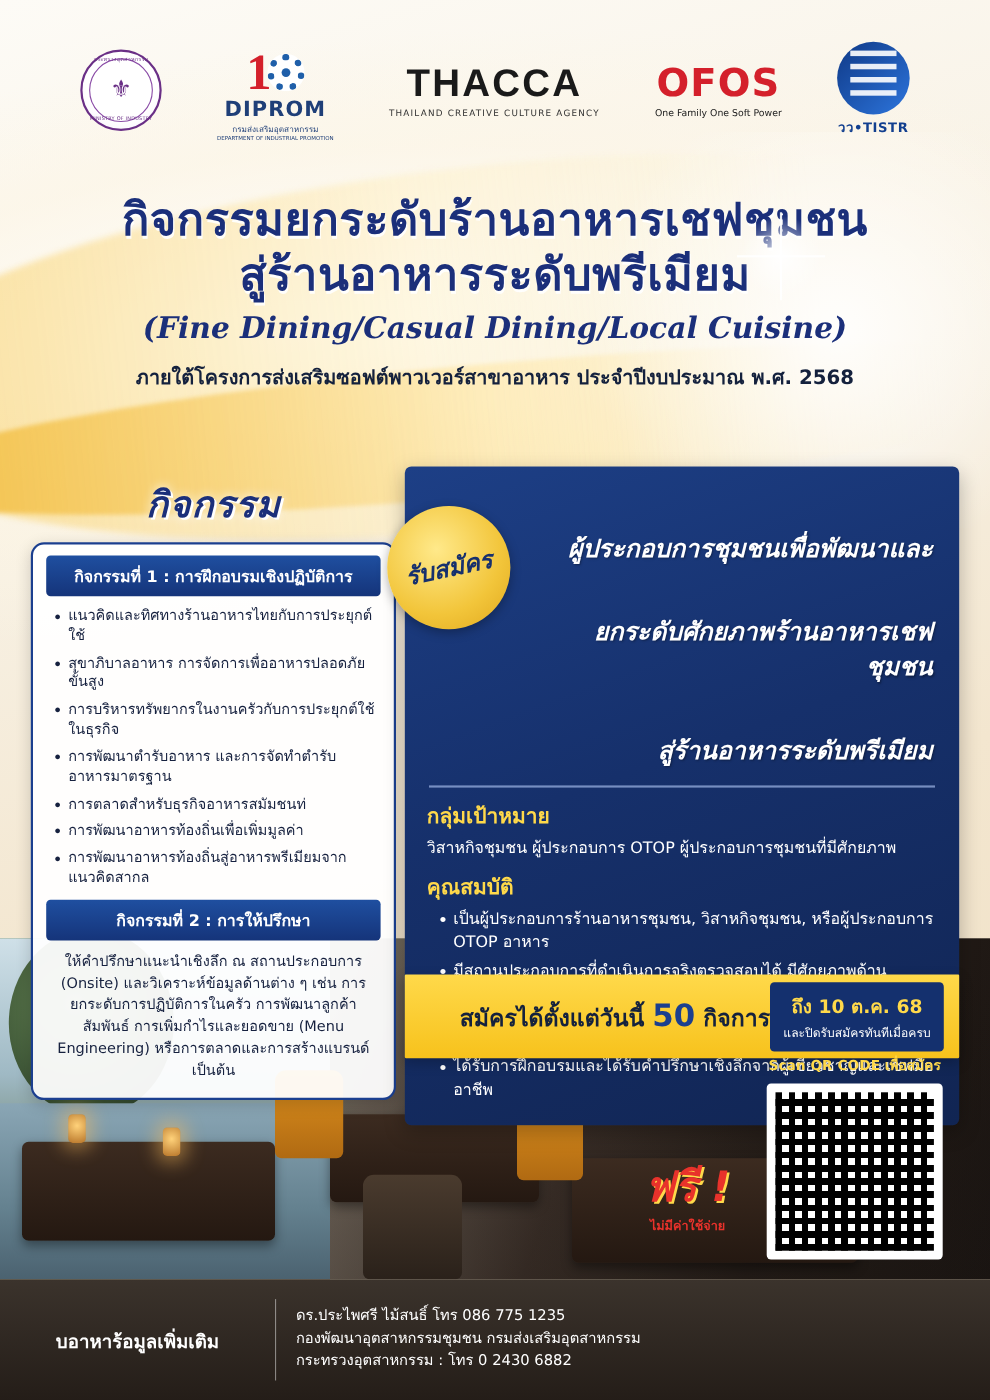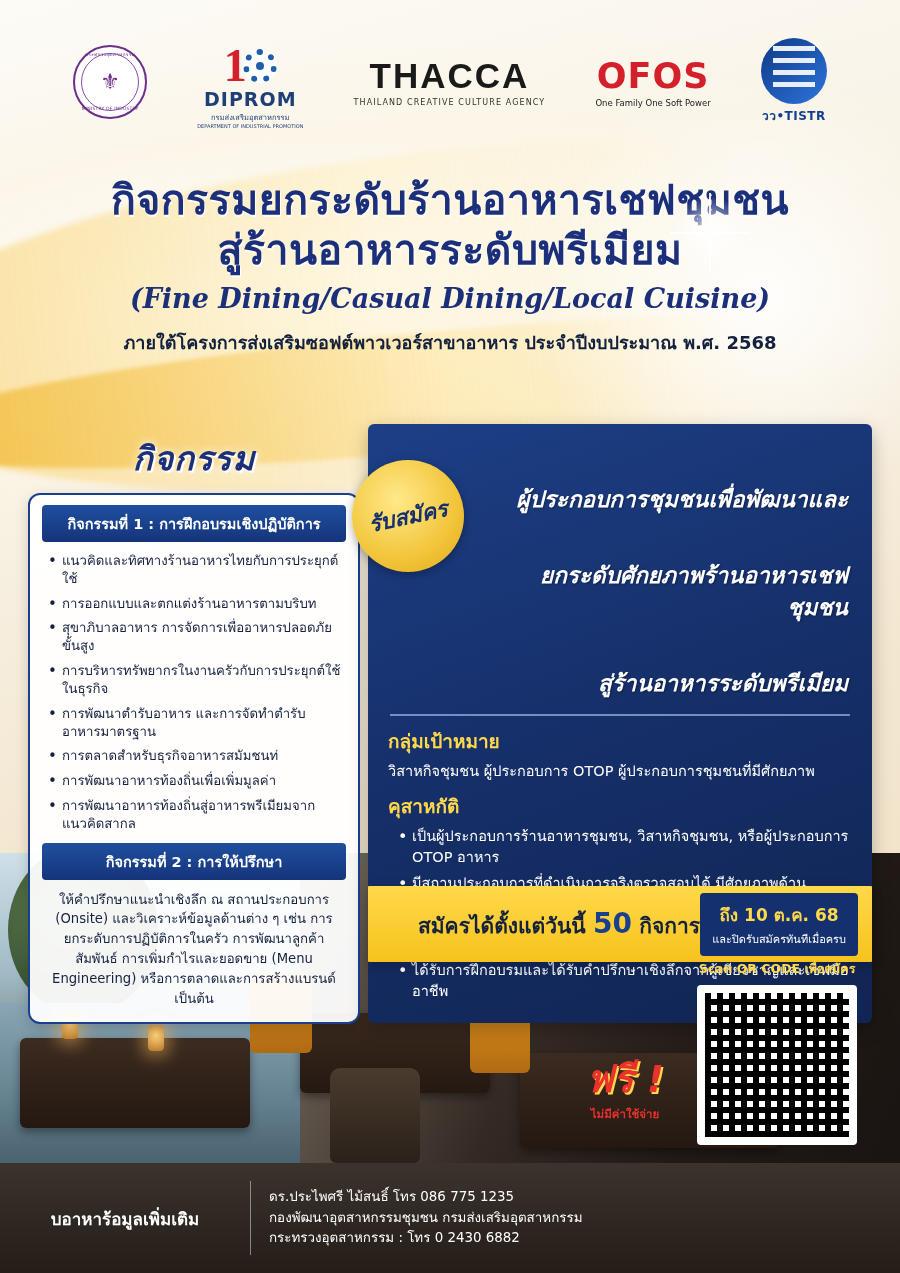"การออกแบบและตกแต่งร้านอาหารตามบริบท" li { html: <li>การออกแบบและตกแต่งร้านอาหารตามบริบท</li> -> none }
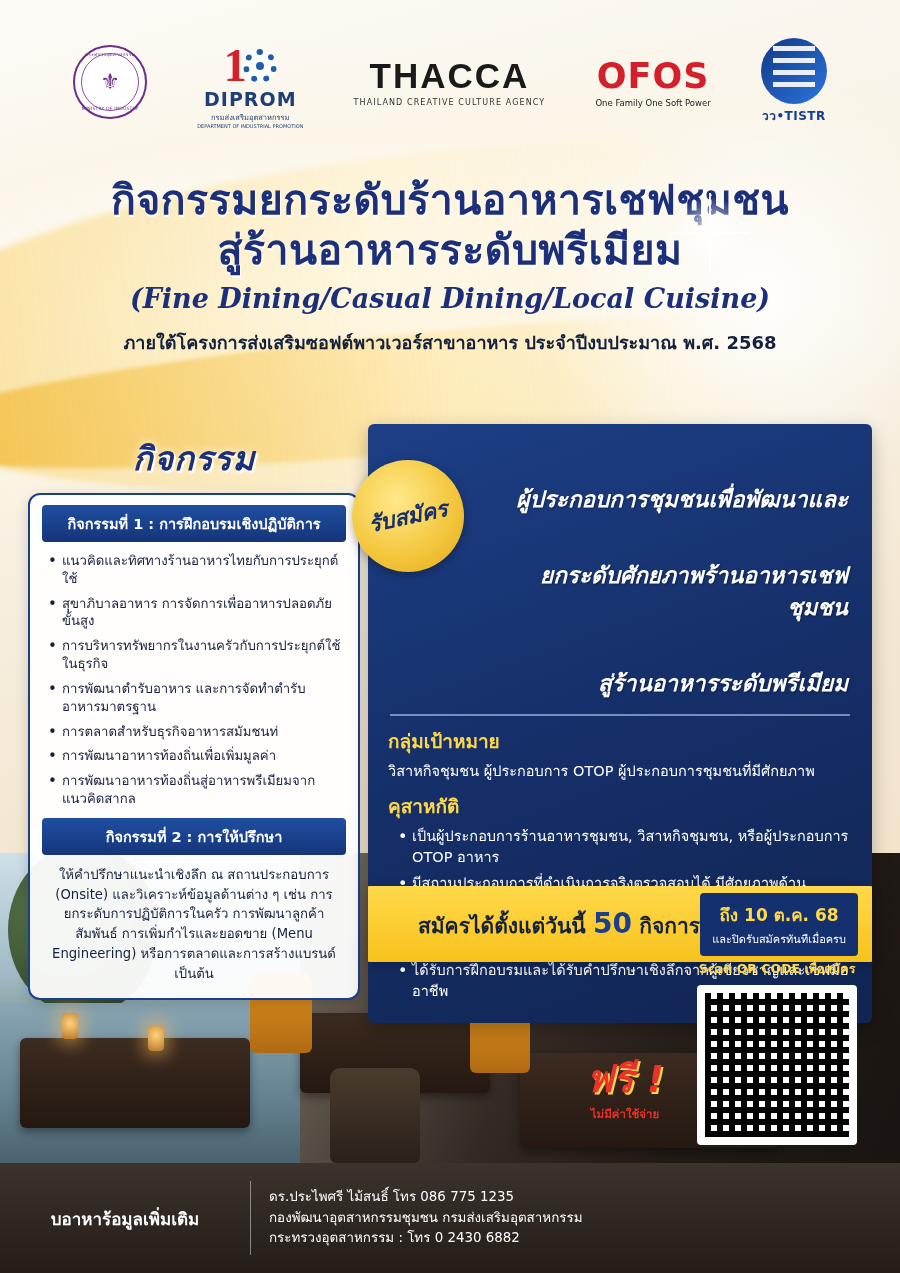"คุสาหกัติ" div.rp-h { text: คุสาหกัติ -> คุณสมบัติ }
